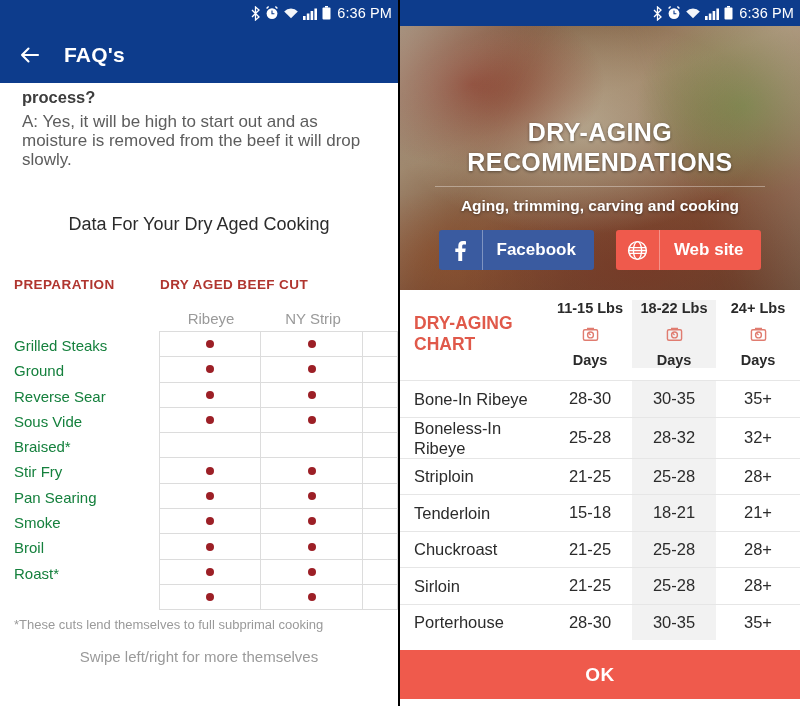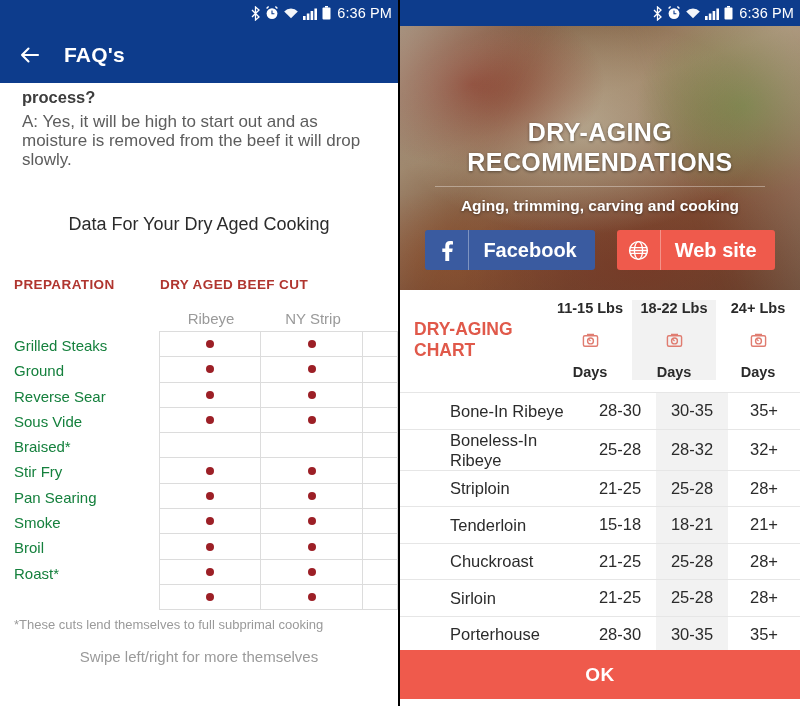"Facebook" .hbtn .txt { font-size: 20px -> 17px }
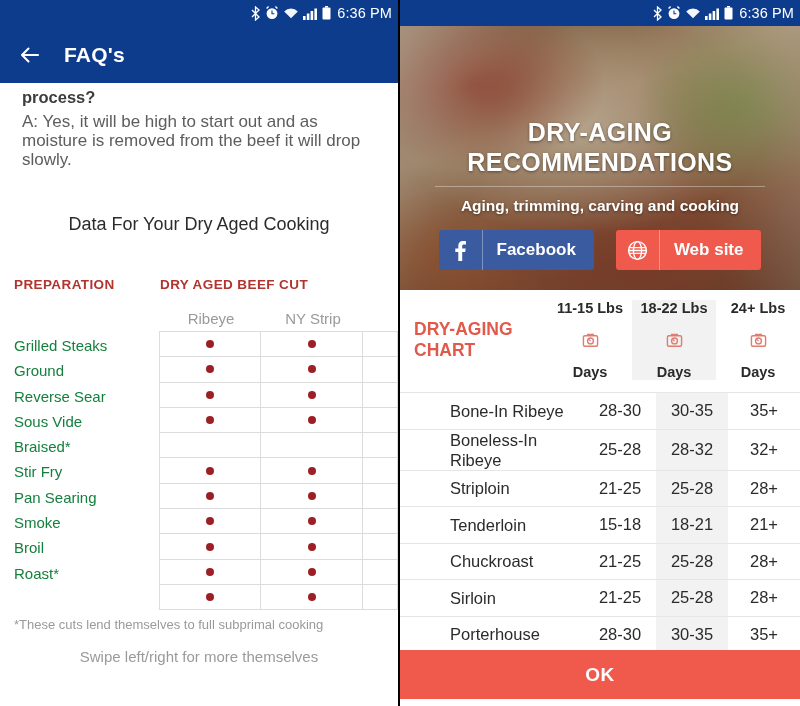"11-15 Lbs" .chdr .cc { gap: 14px -> 8px }
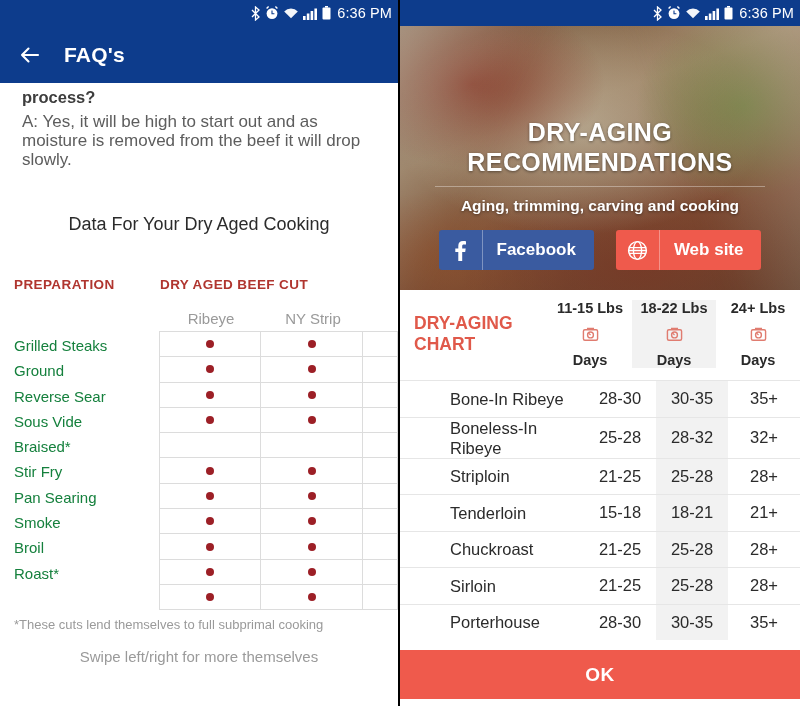"Bone-In Ribeye" .crow { padding-left: 36px -> none }
